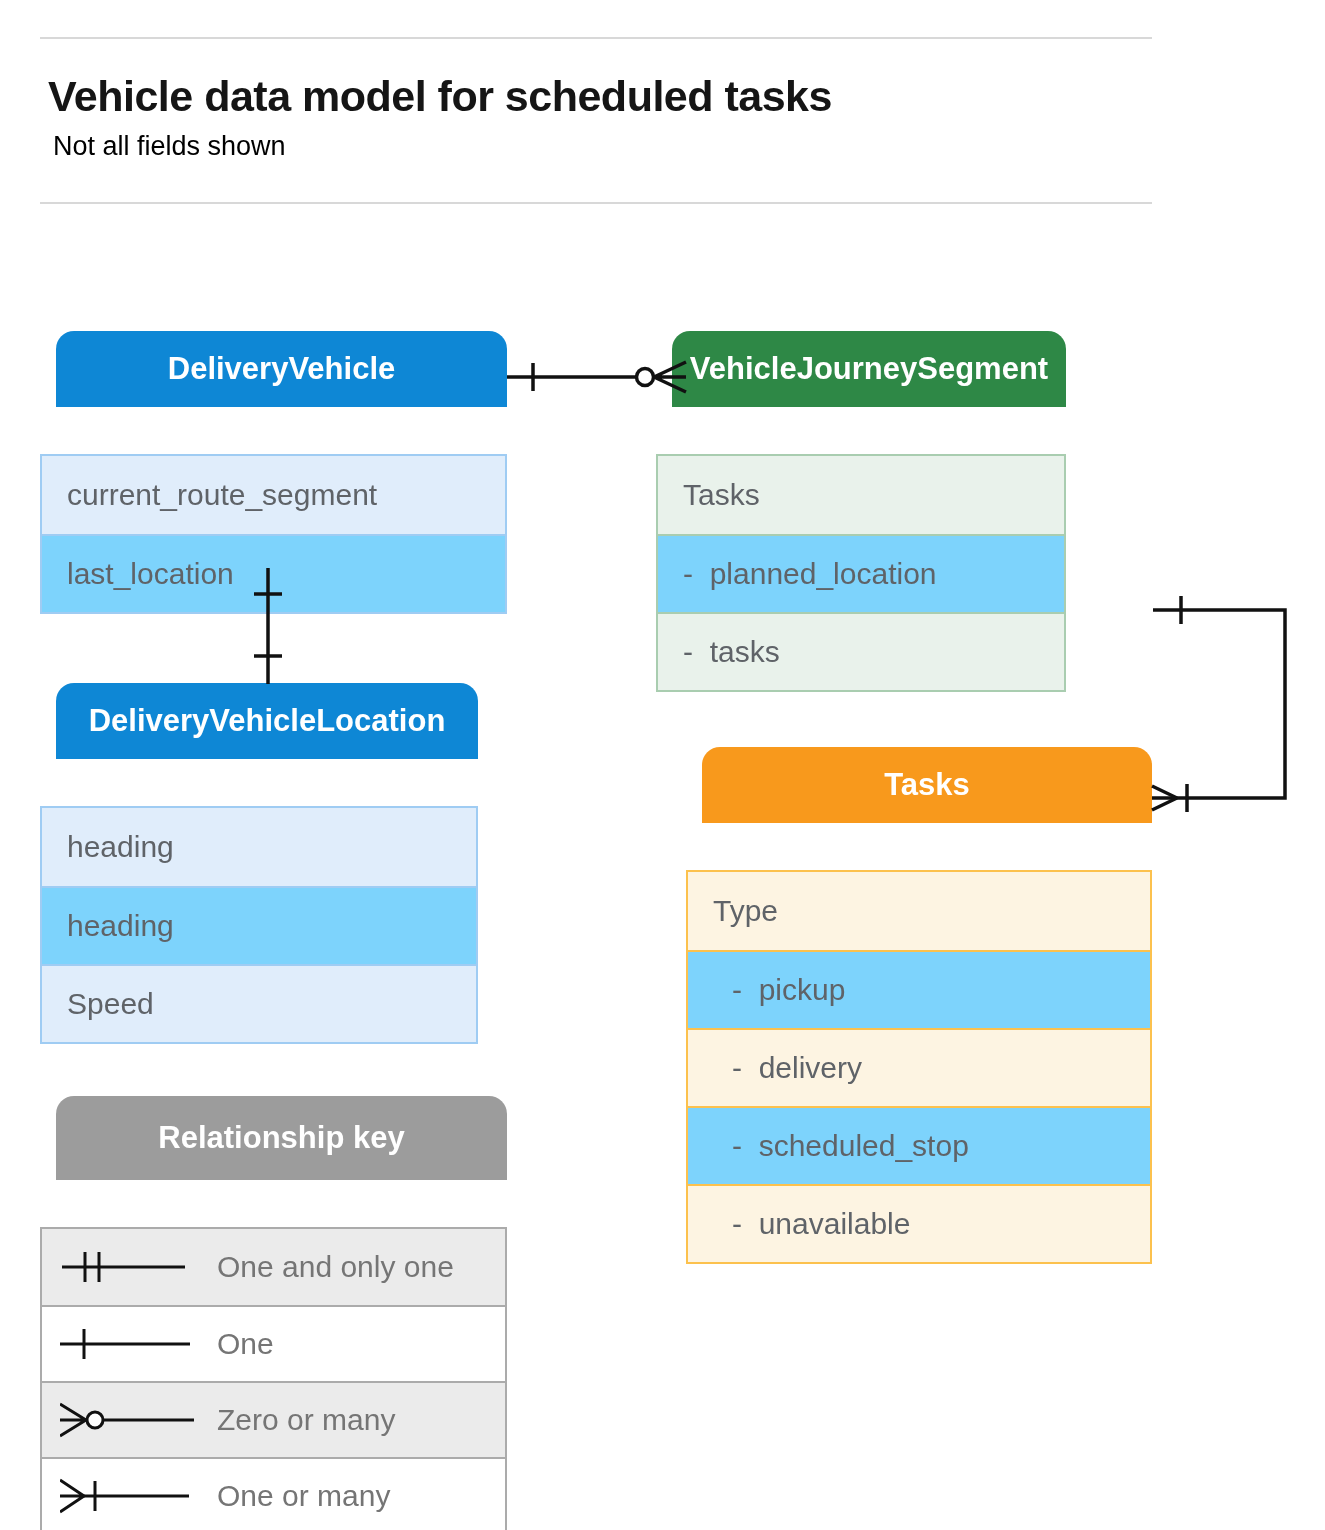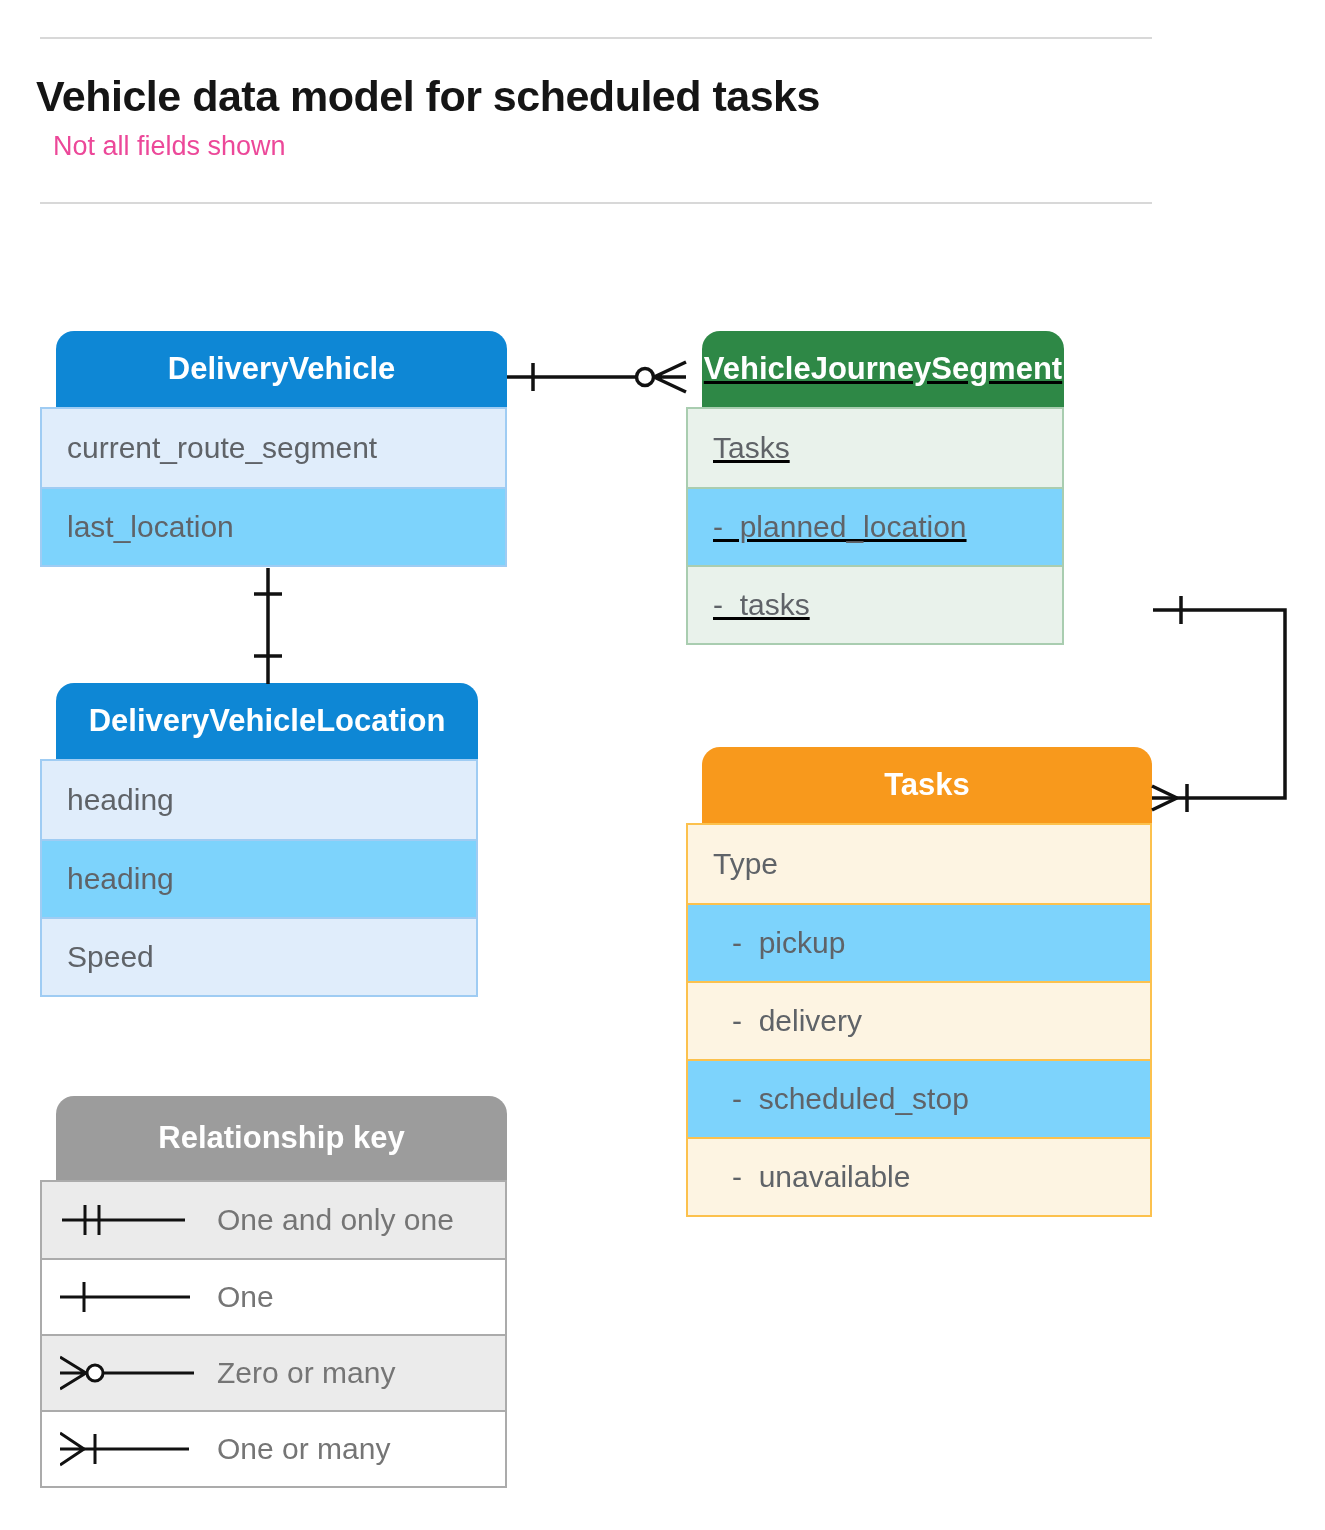"Vehicle data model for scheduled" .page-title { left: 36px -> 48px }
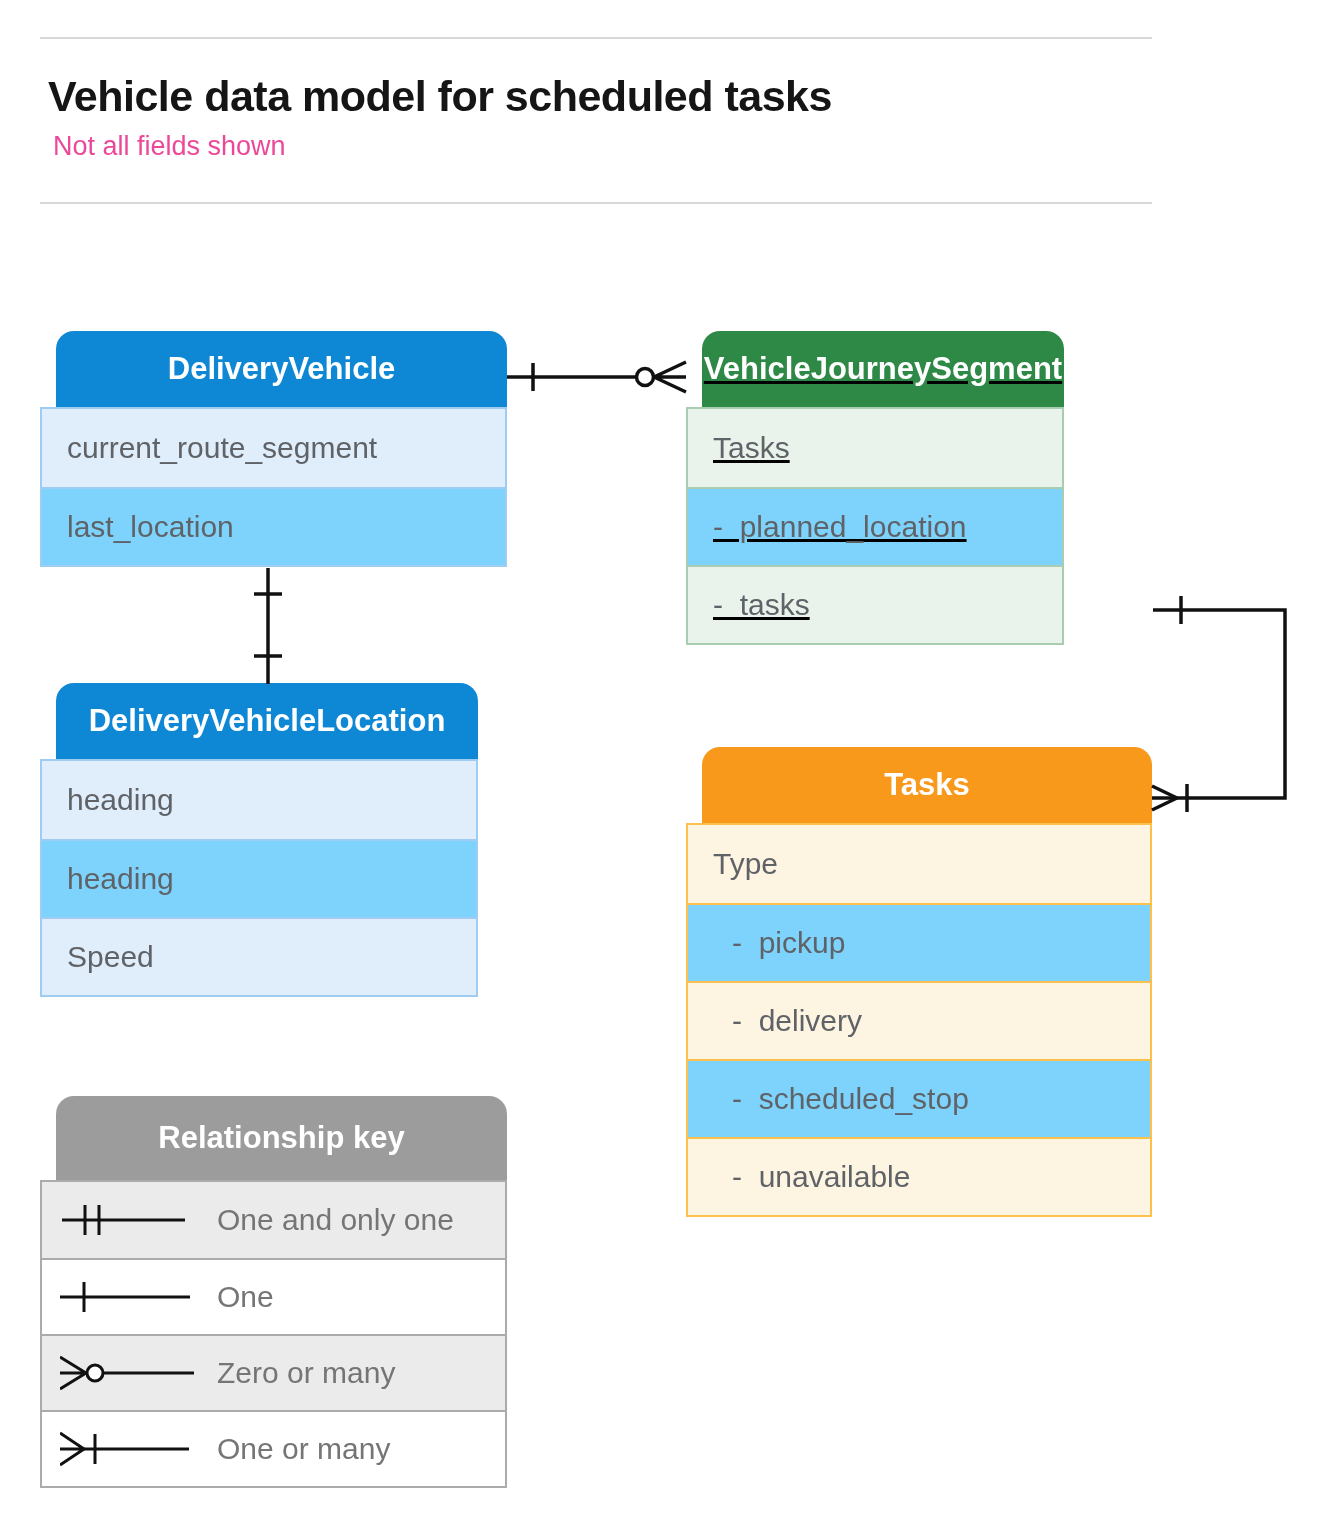"Not all fields shown" .page-subtitle { color: #ec4899 -> #000000 }
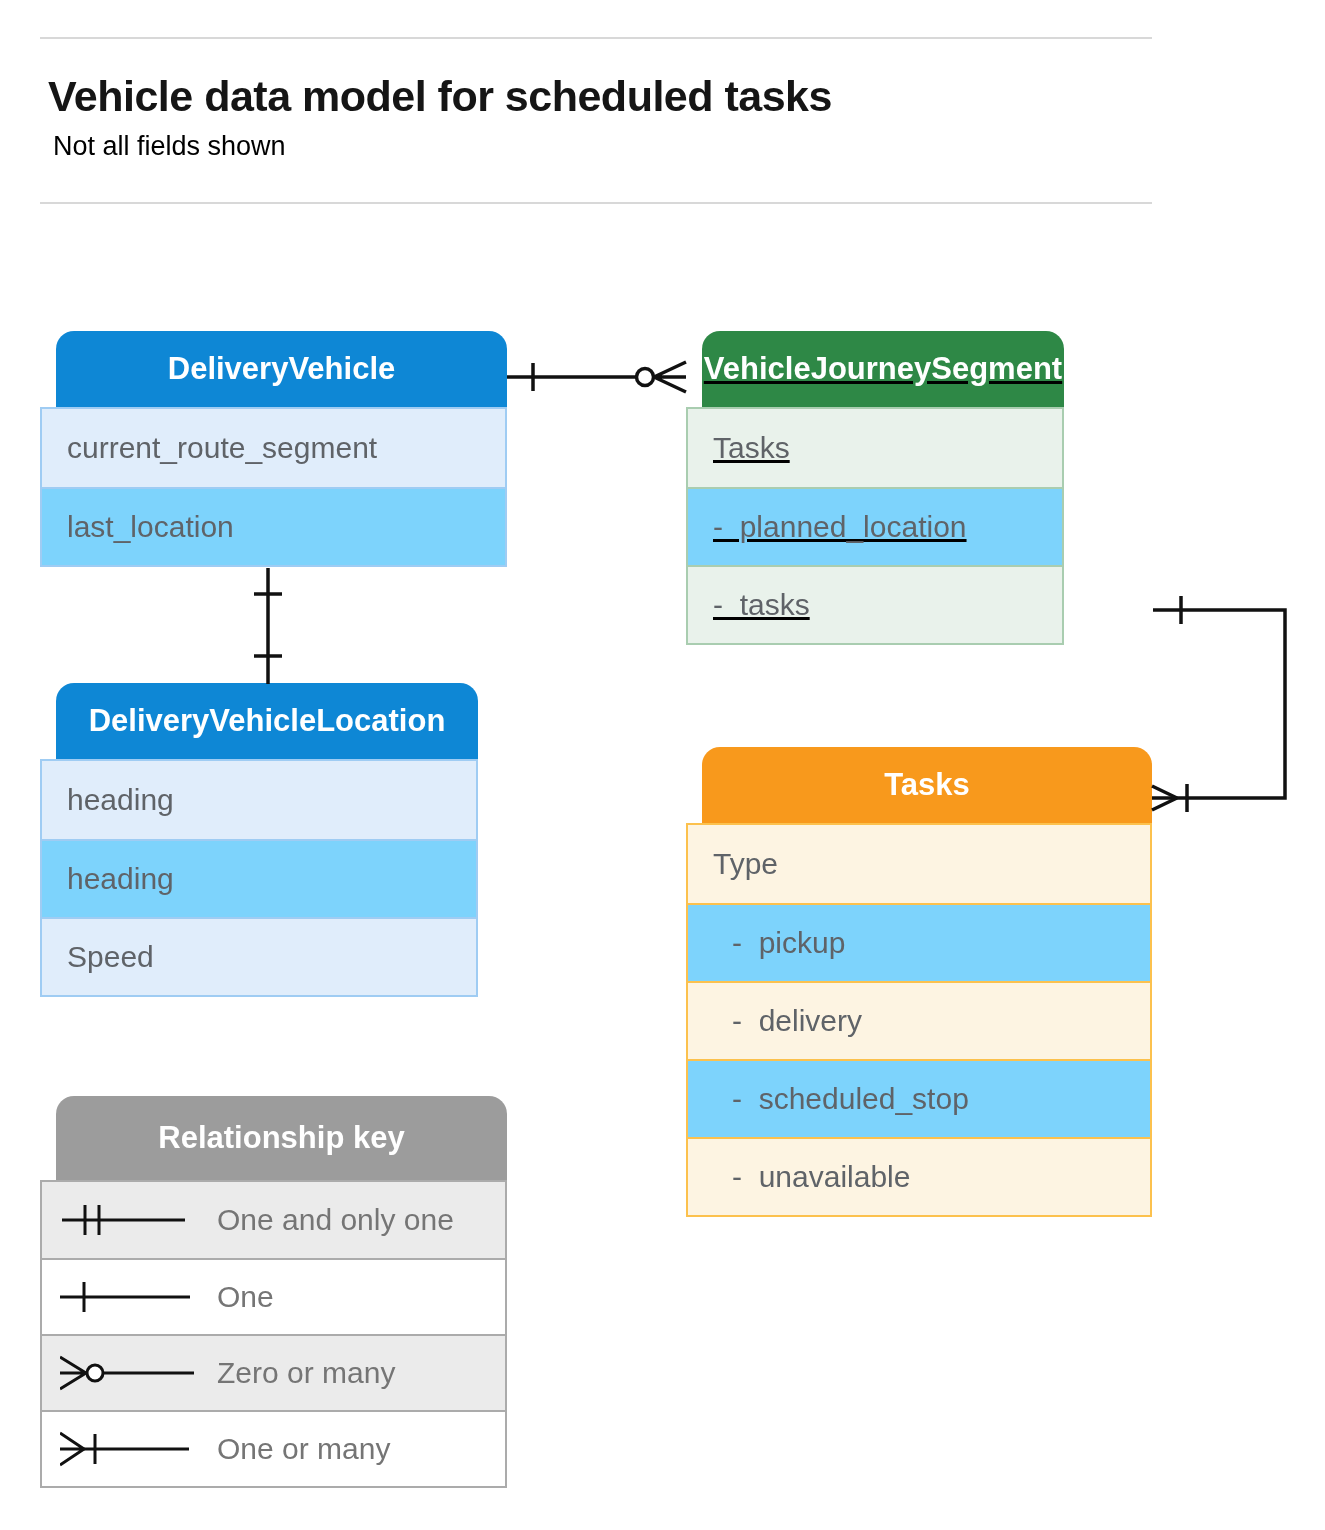"VehicleJourneySegment" div.entity { left: 686px -> 656px; text-decoration: underline -> none; width: 378px -> 410px }
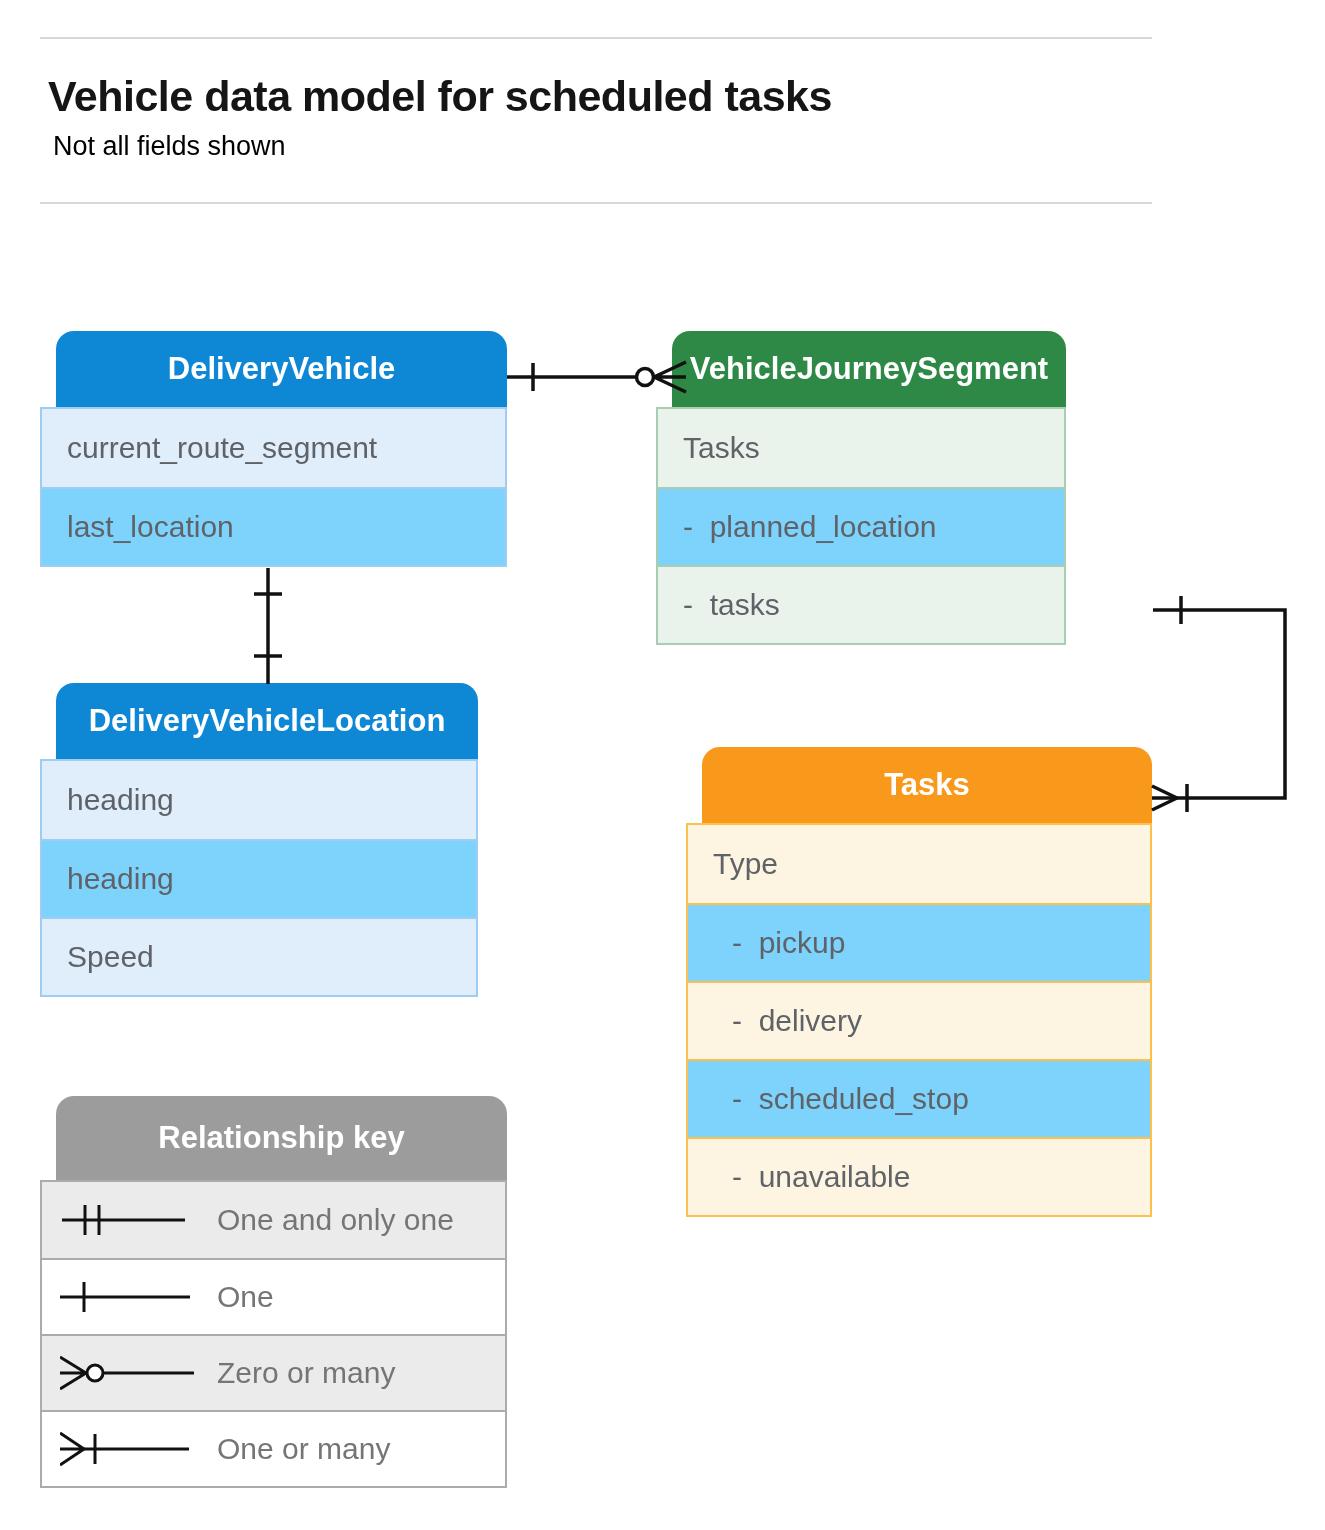"current_route_segment" .entity-body { margin-top: none -> 47px }
